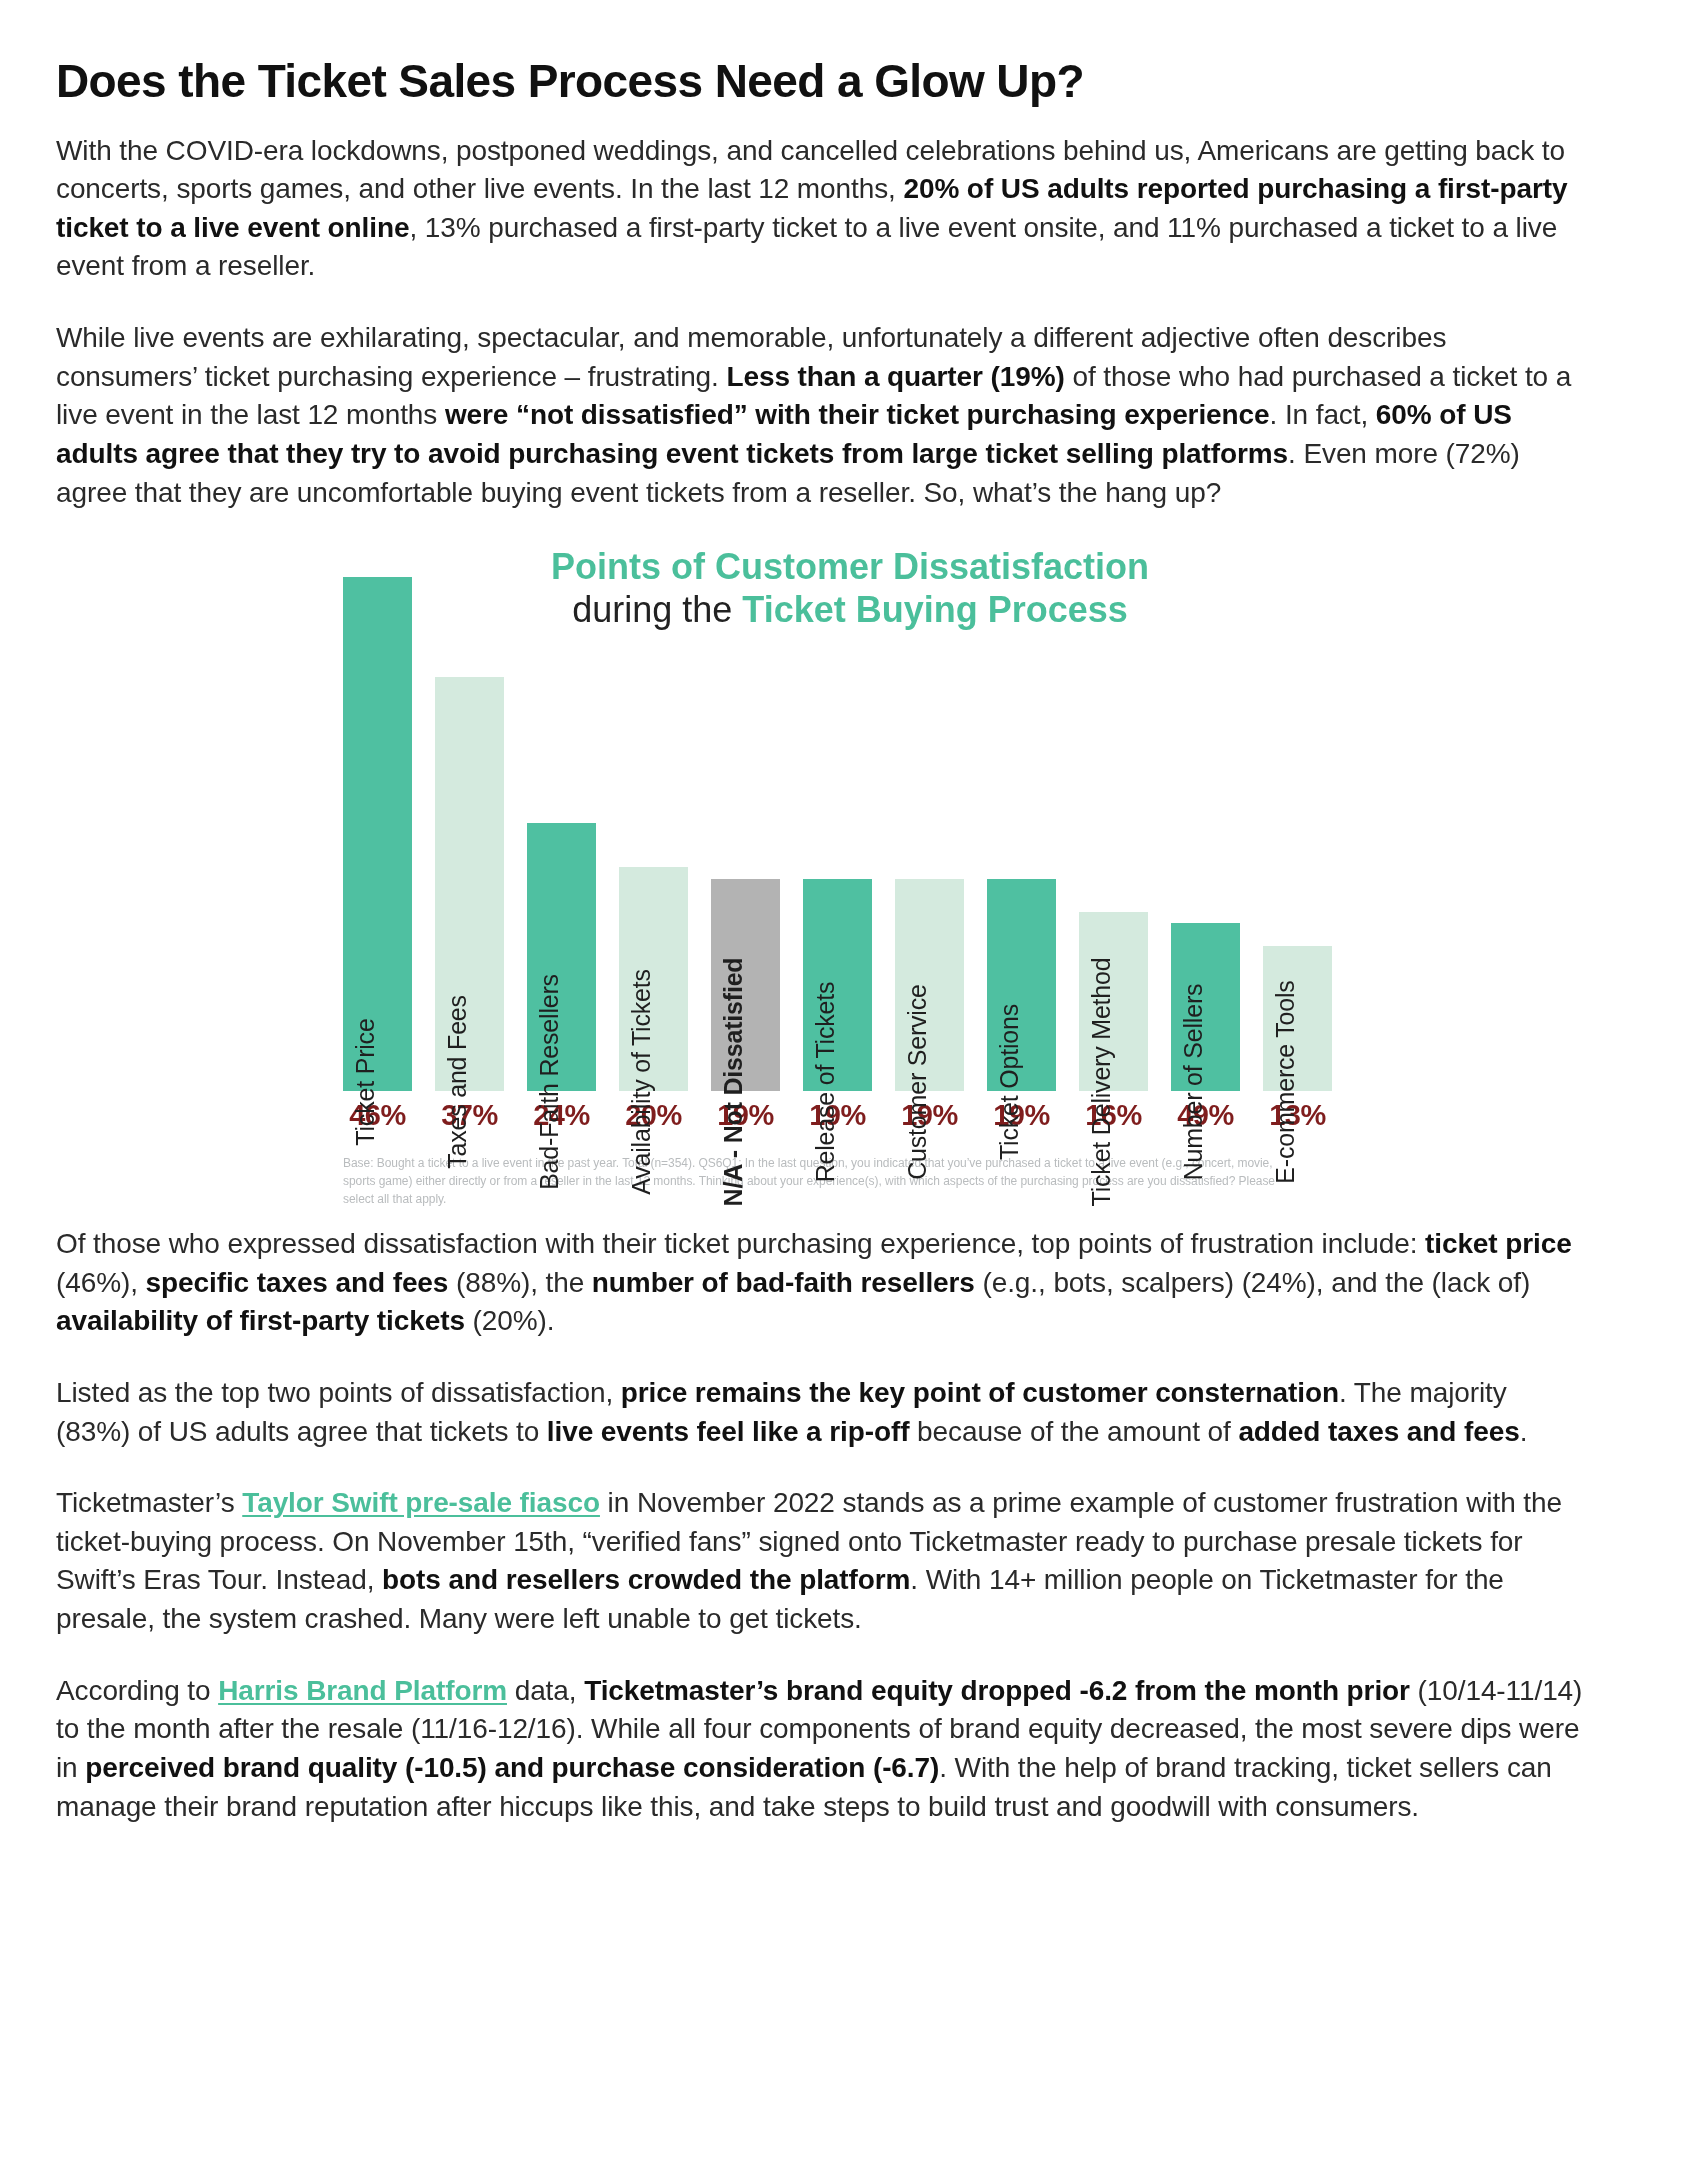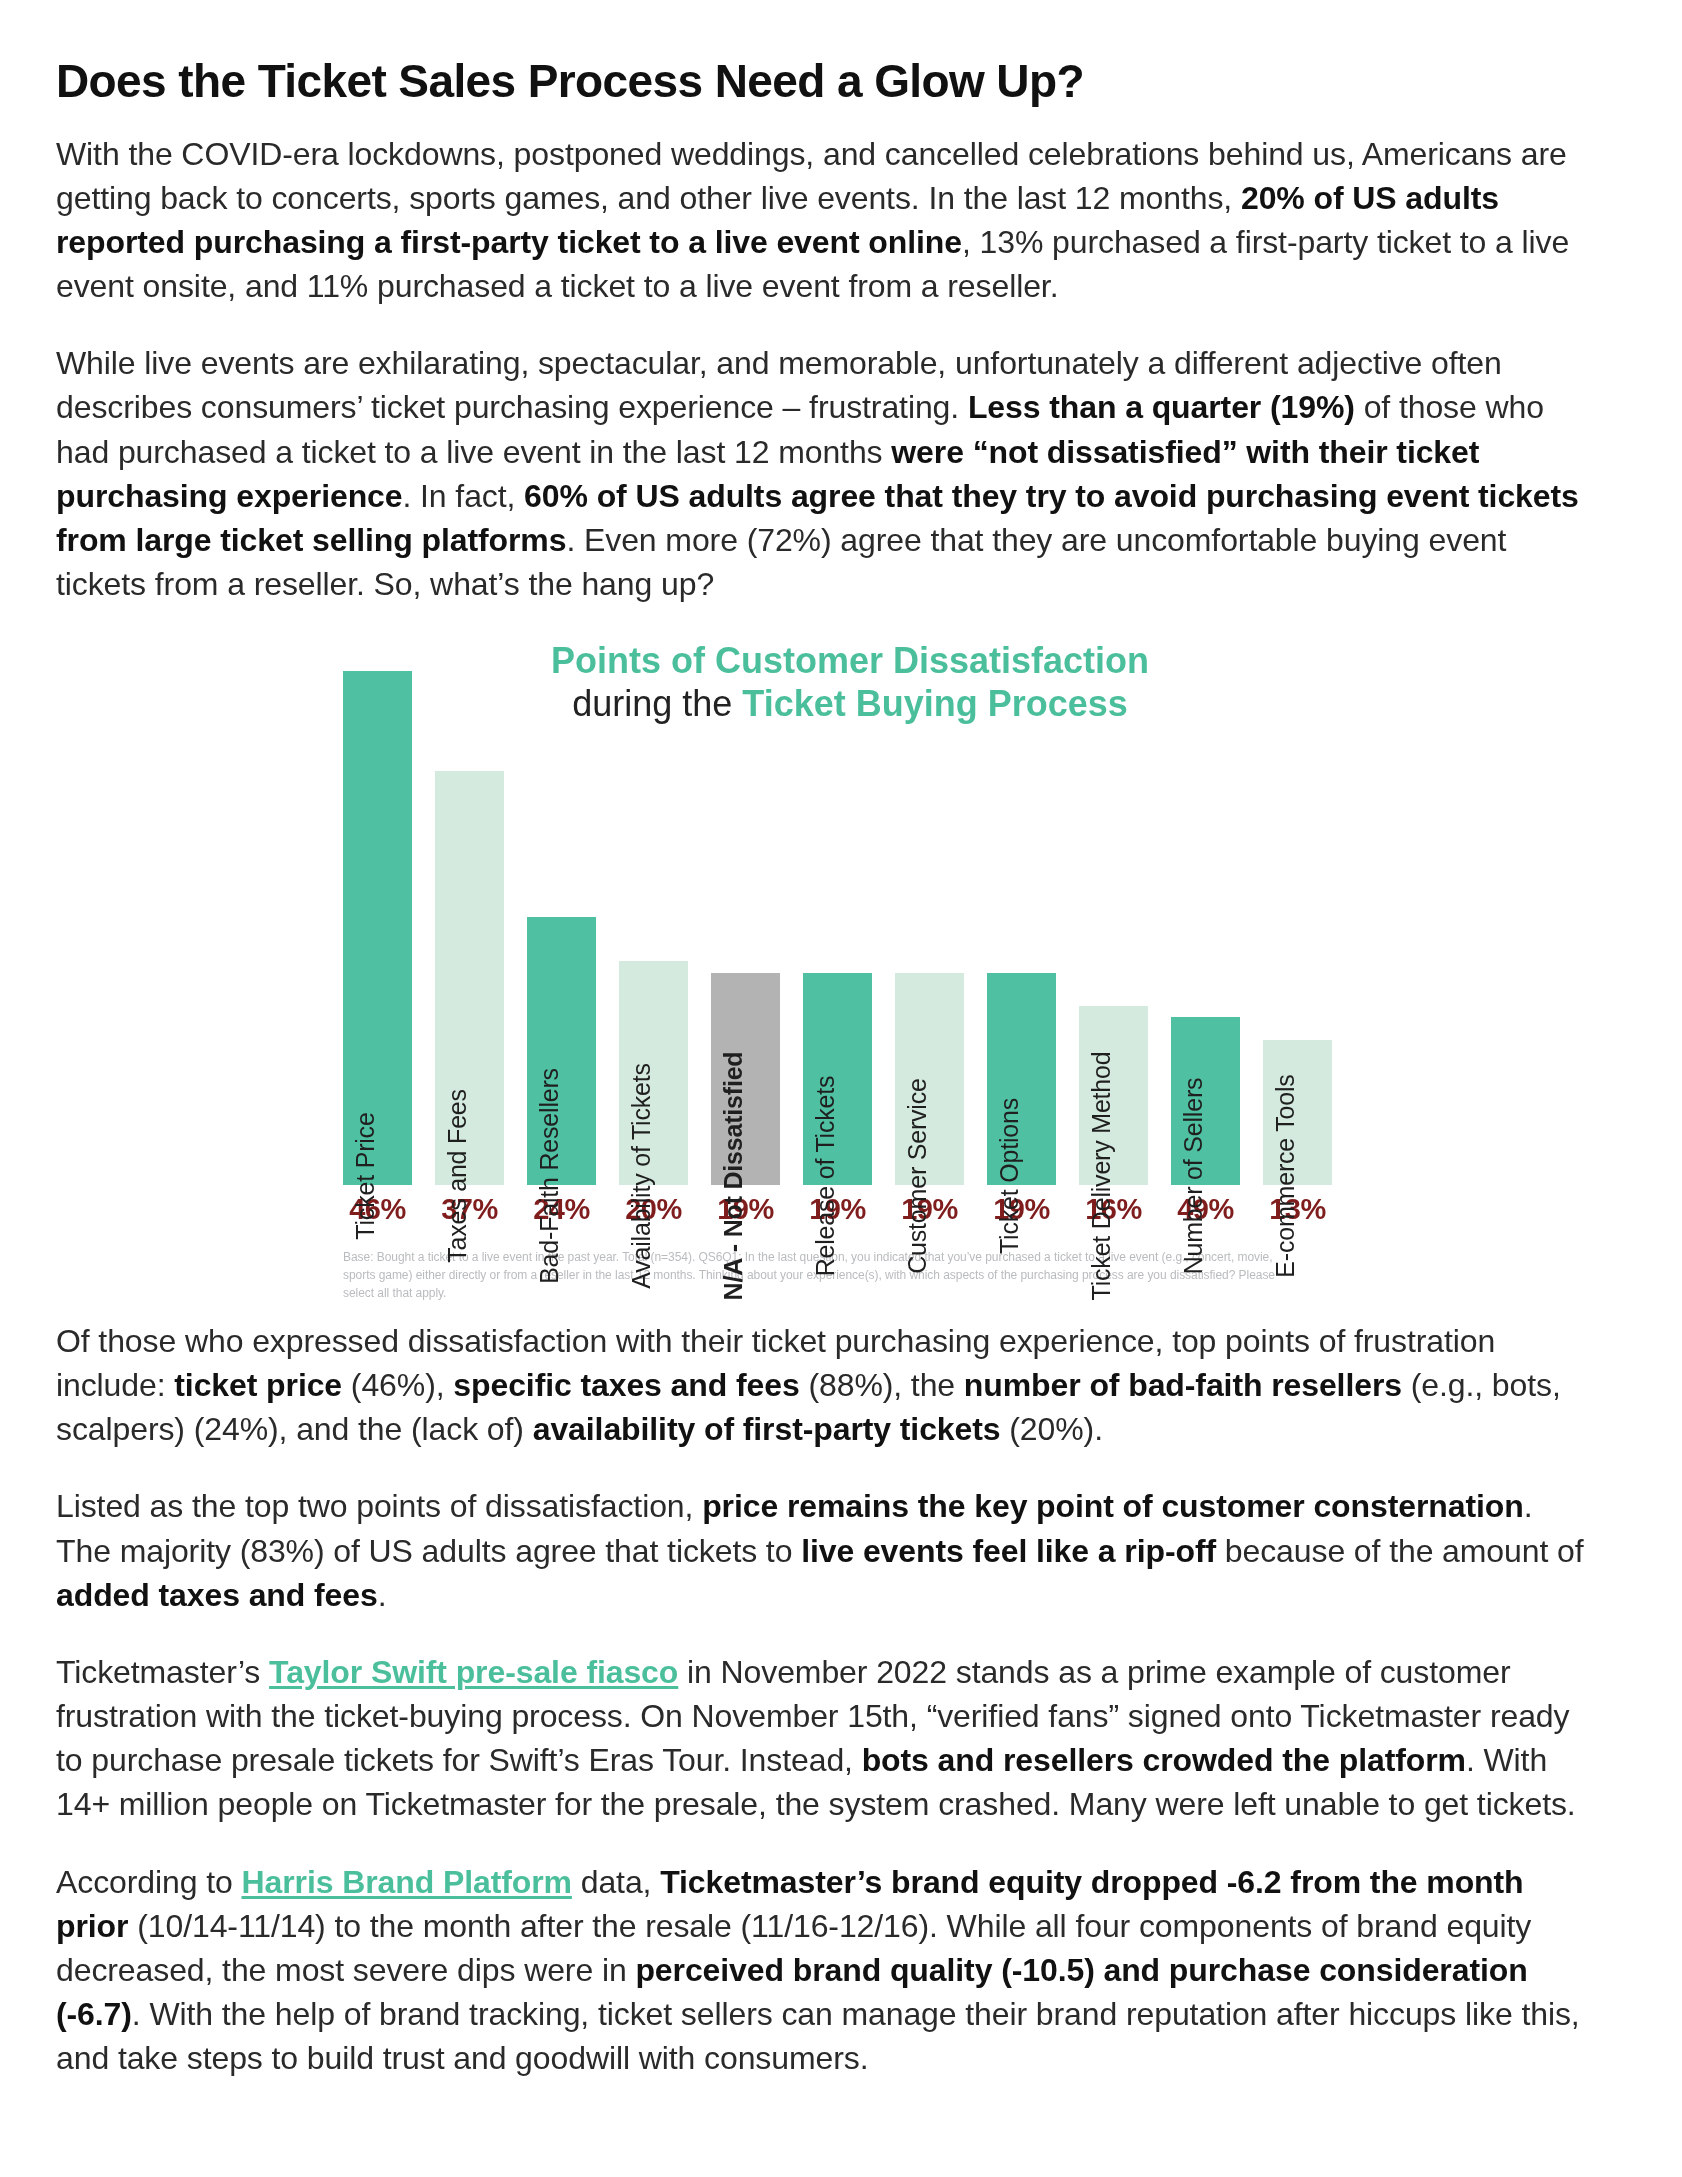"With the COVID-era lockdowns, postponed" p.body { font-size: 32px -> 28px }
